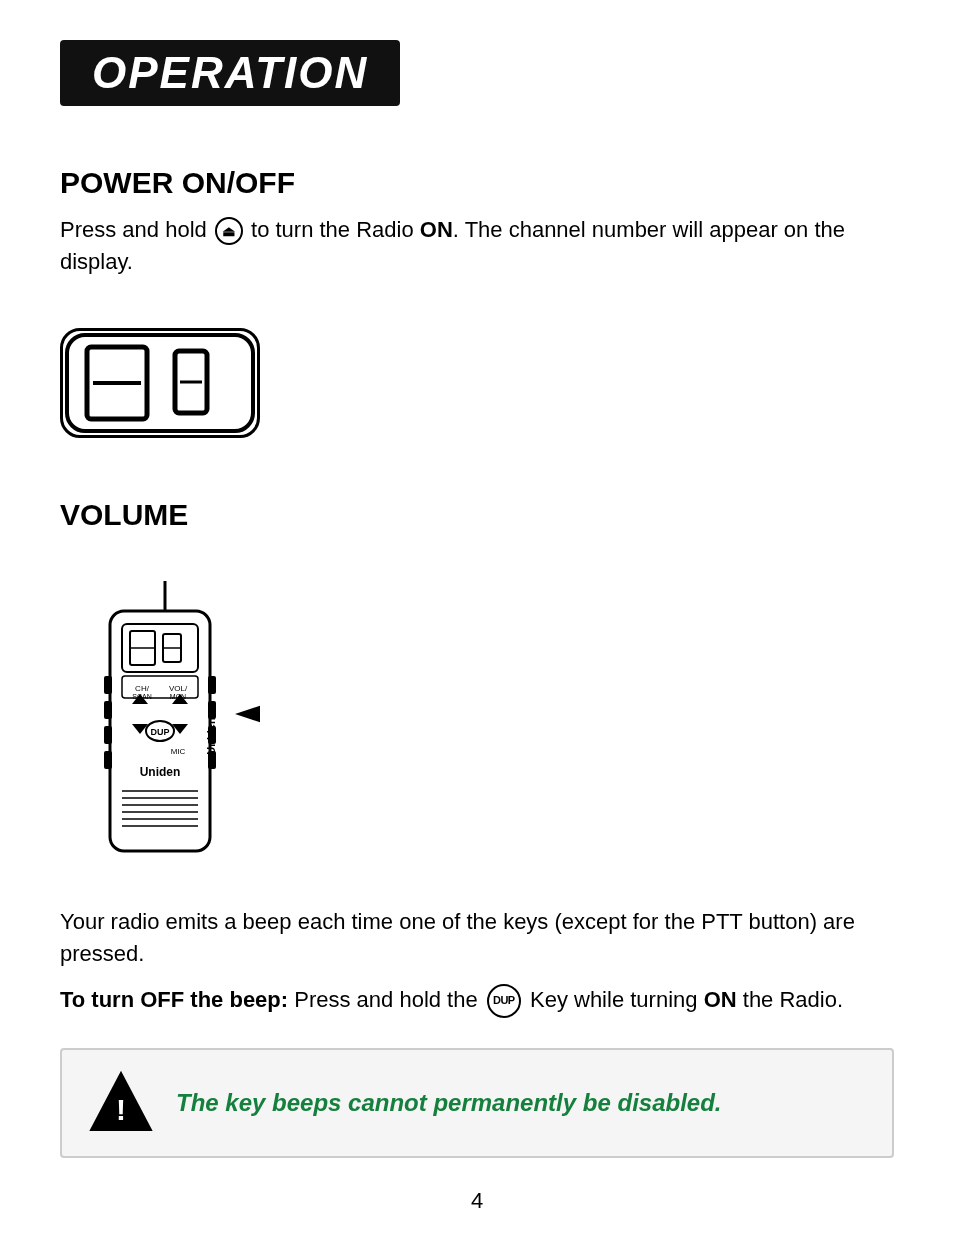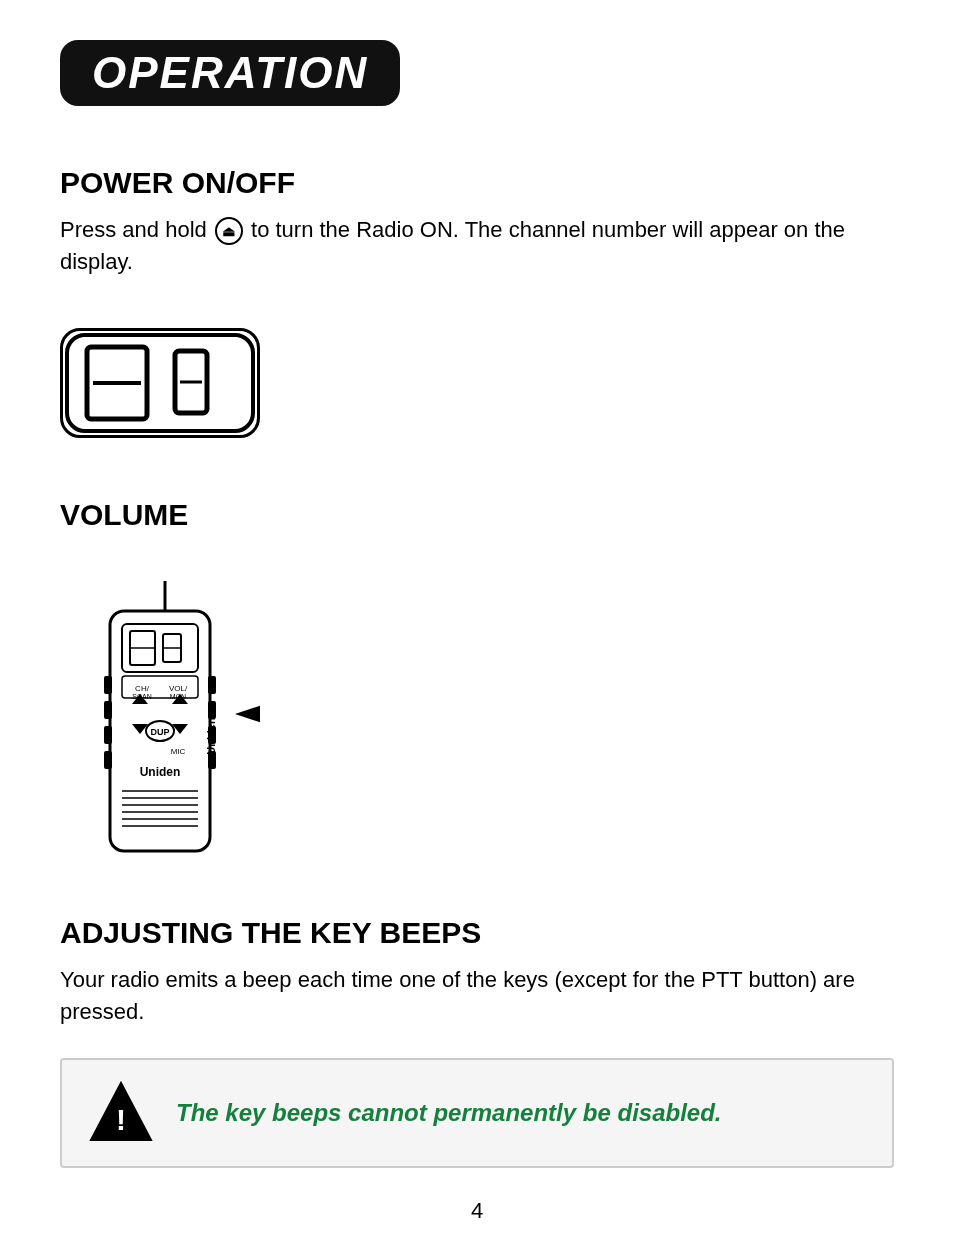"OPERATION" .title-badge { border-radius: 18px -> 4px }
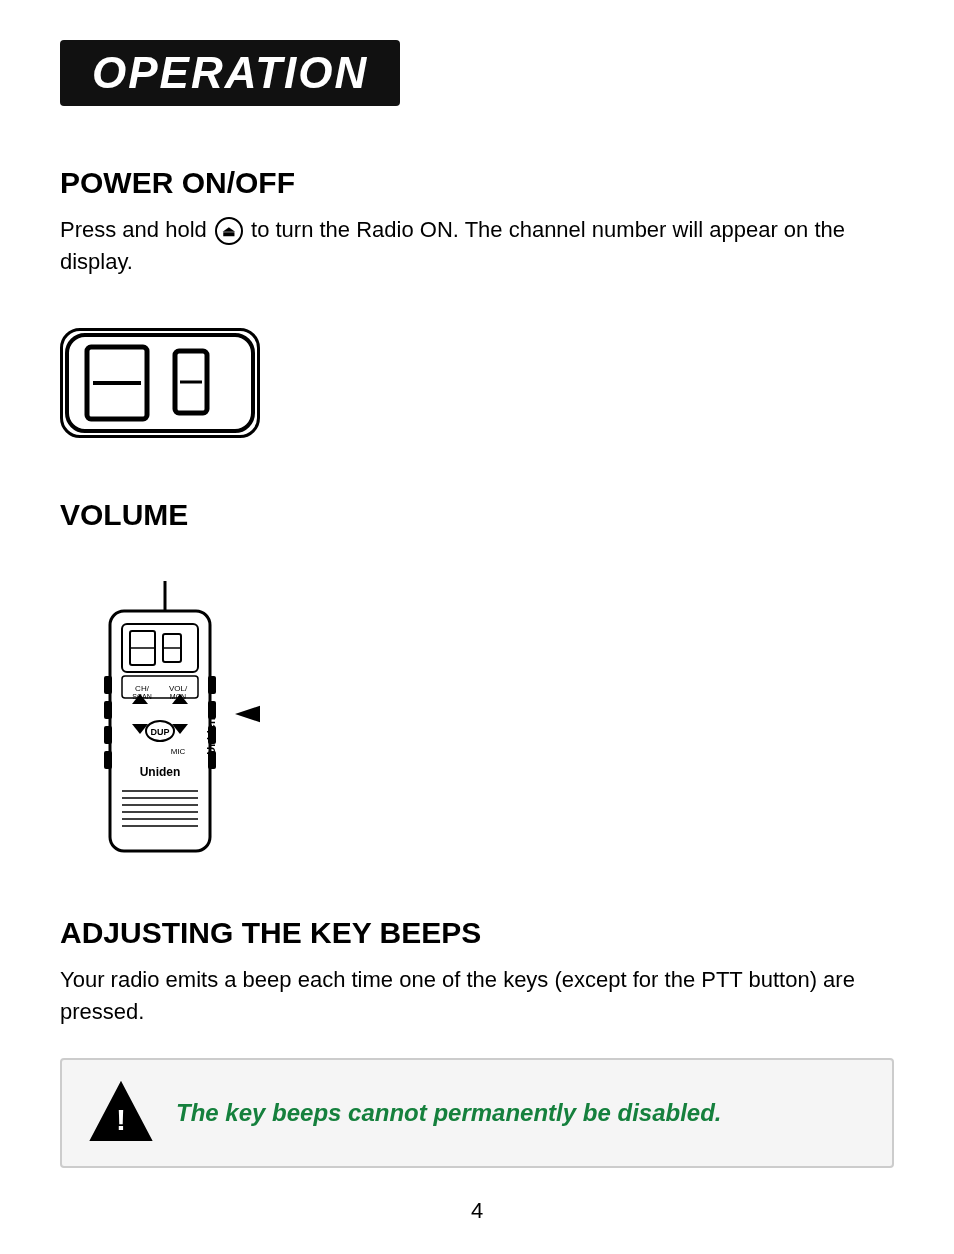"ON" b, strong { font-weight: 400 -> 700 }
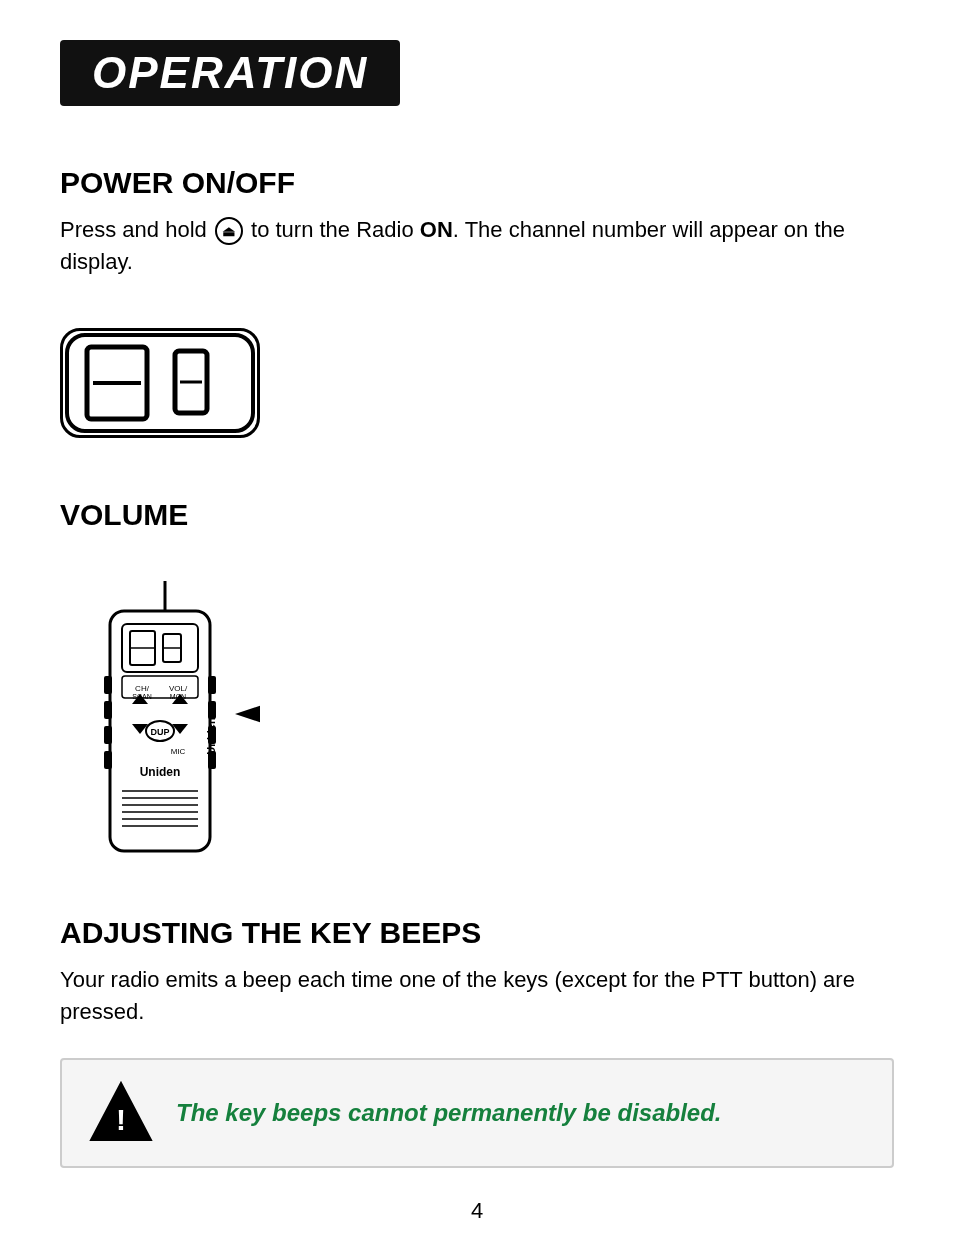"ADJUSTING THE KEY BEEPS" div.section-title { html: <div>ADJUSTING THE KEY BEEPS</div> -> none }
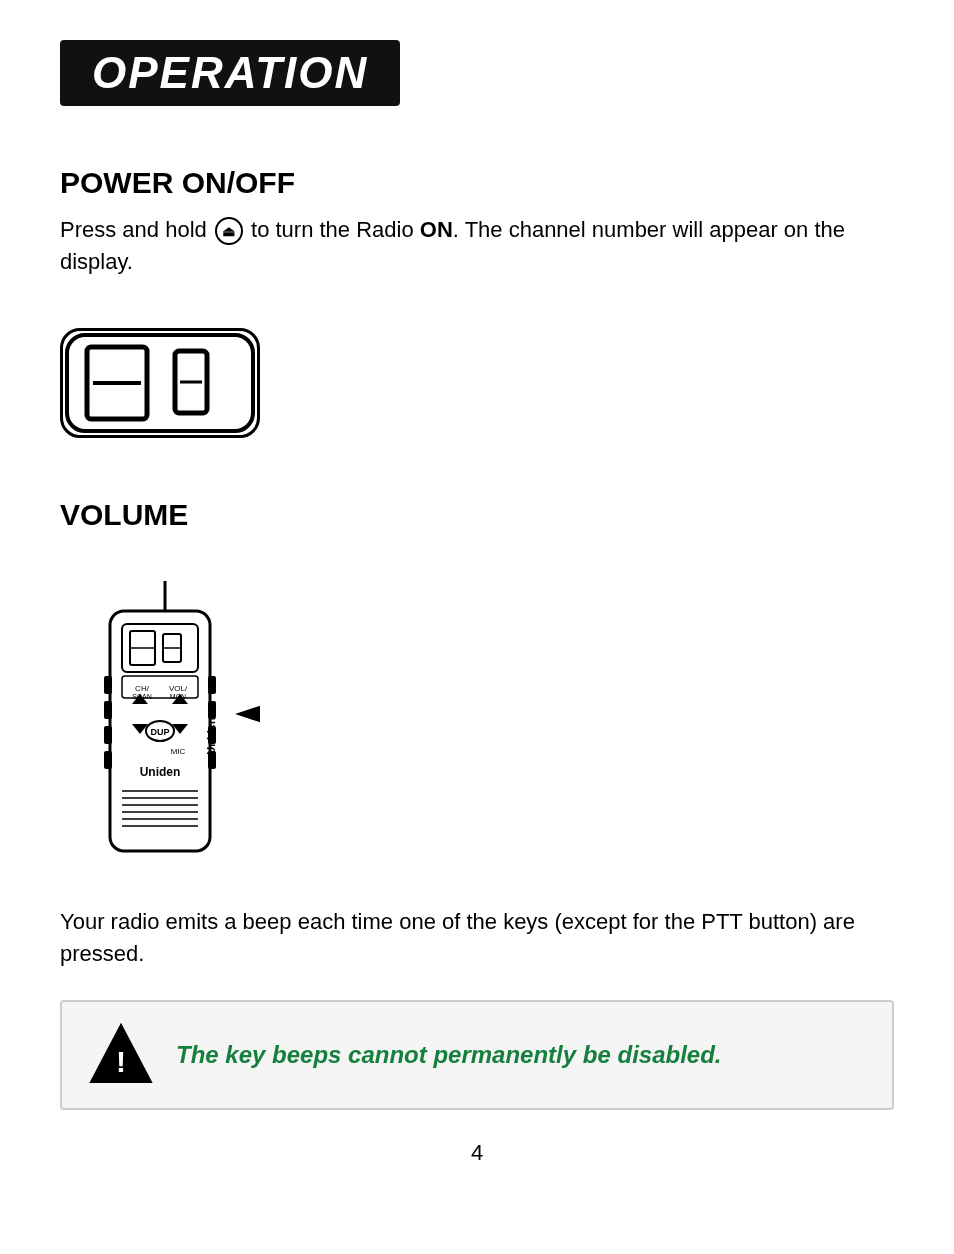"To turn OFF the beep:" p { html: none -> <p> <strong>To turn OFF the beep:</strong> <span>Press and hold the</span> <span>DUP</span> <span> </span><span>Key while turning</span> <strong>ON</strong> <span>the Radio.</span> </p> }
